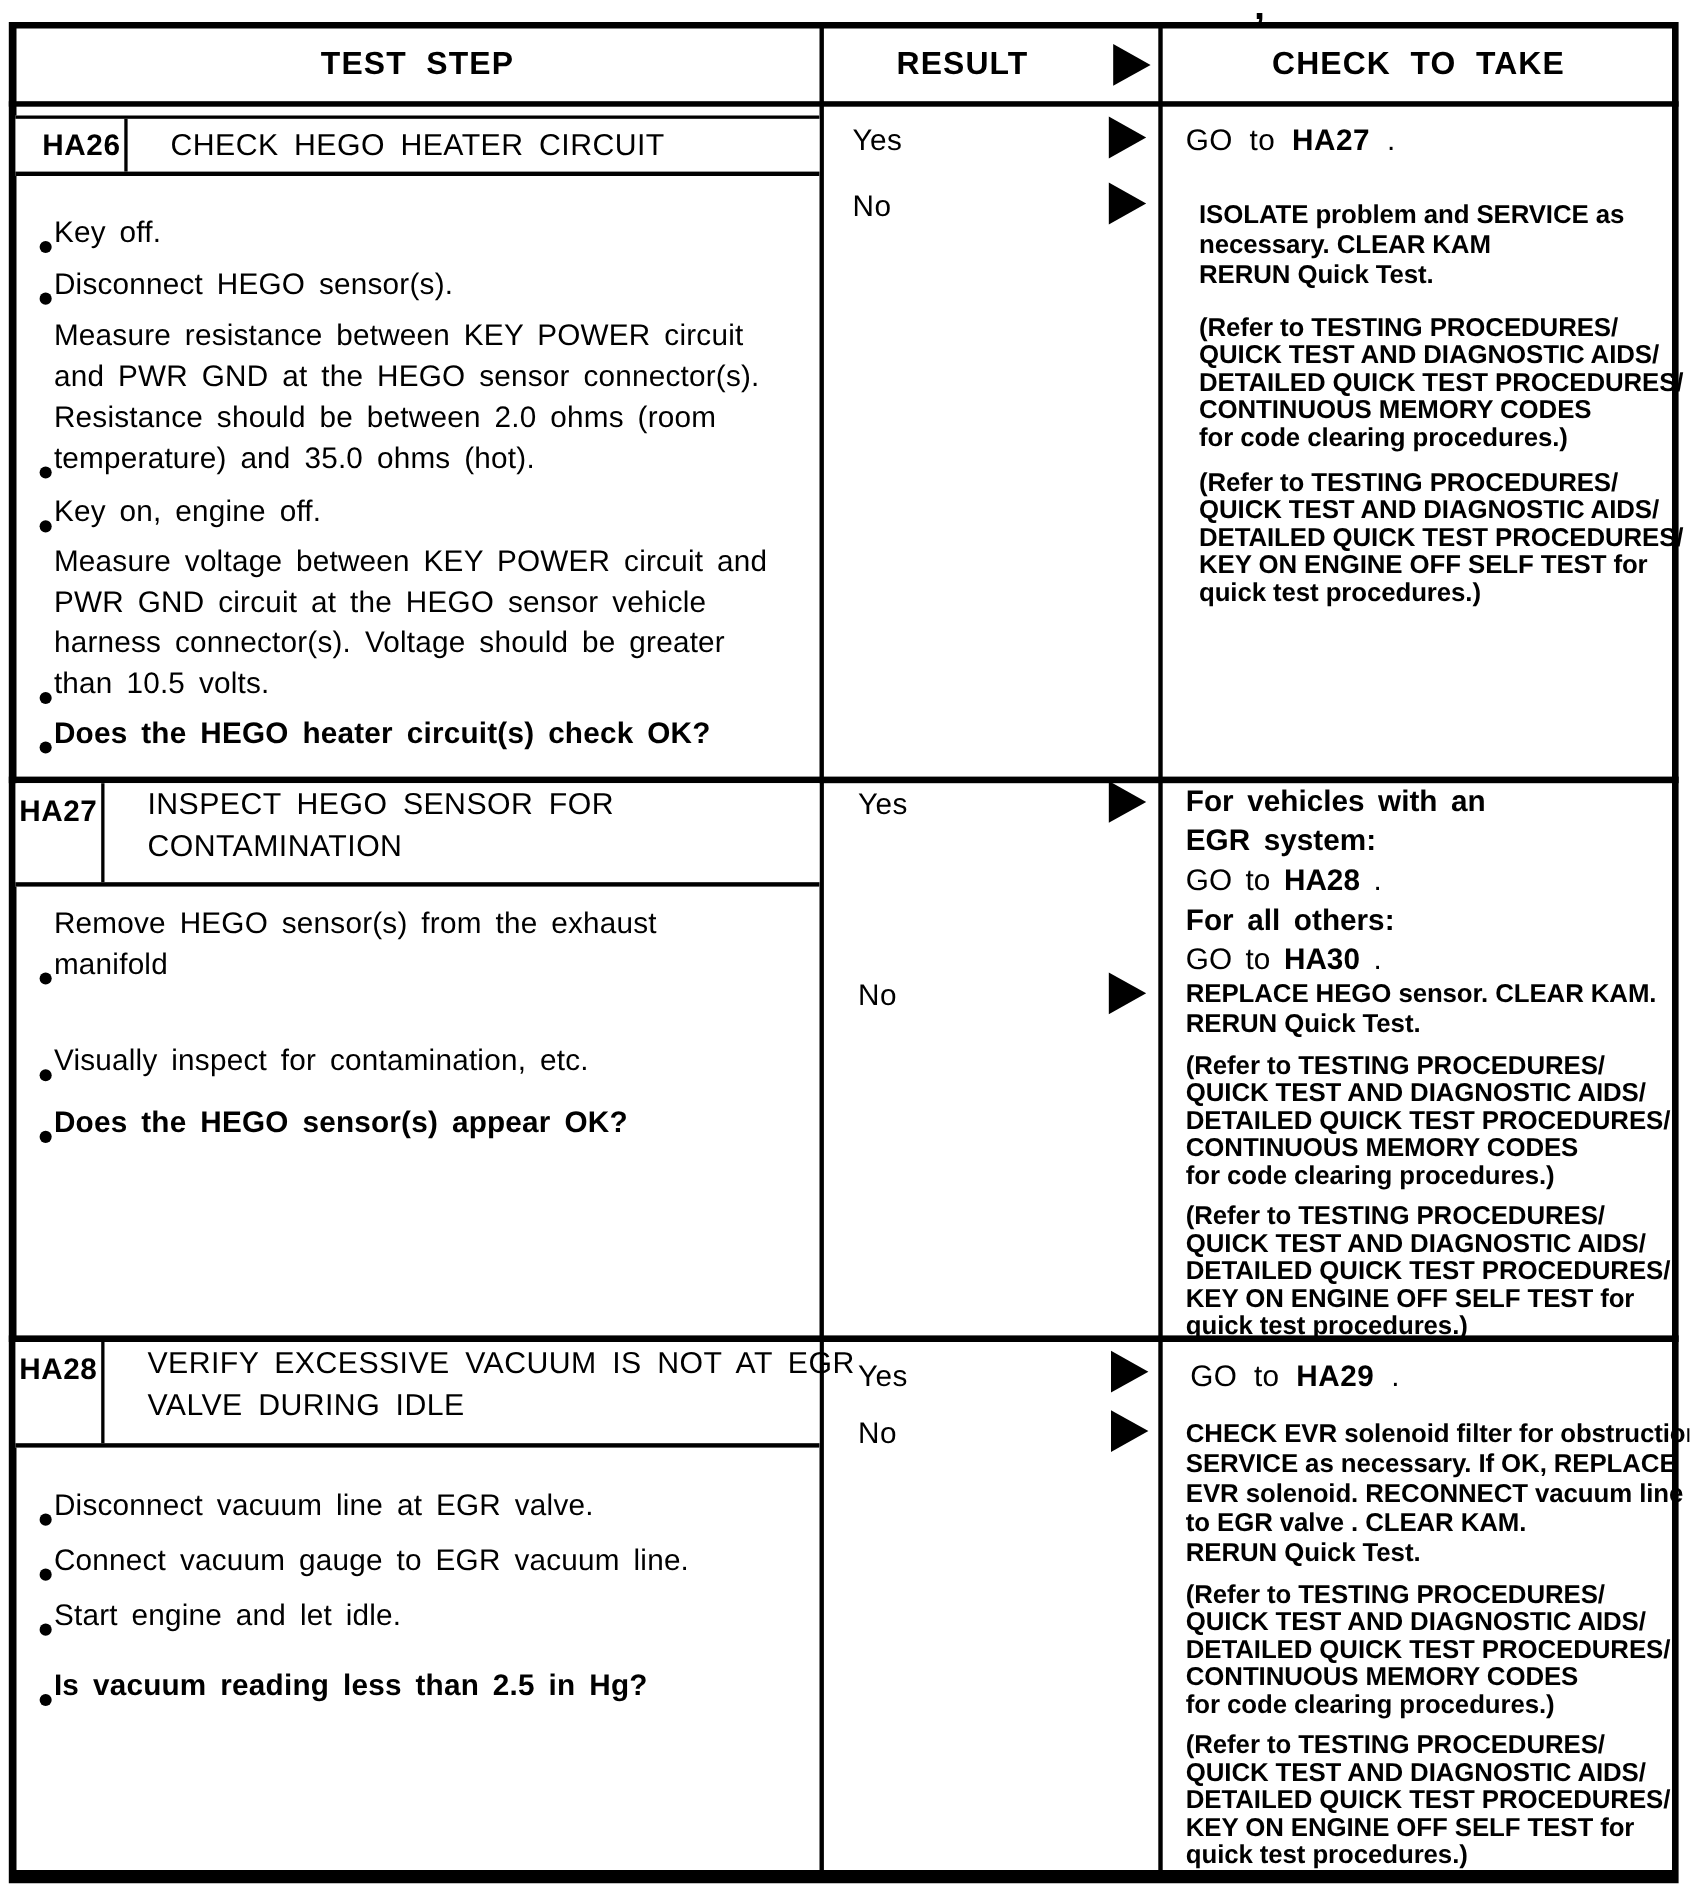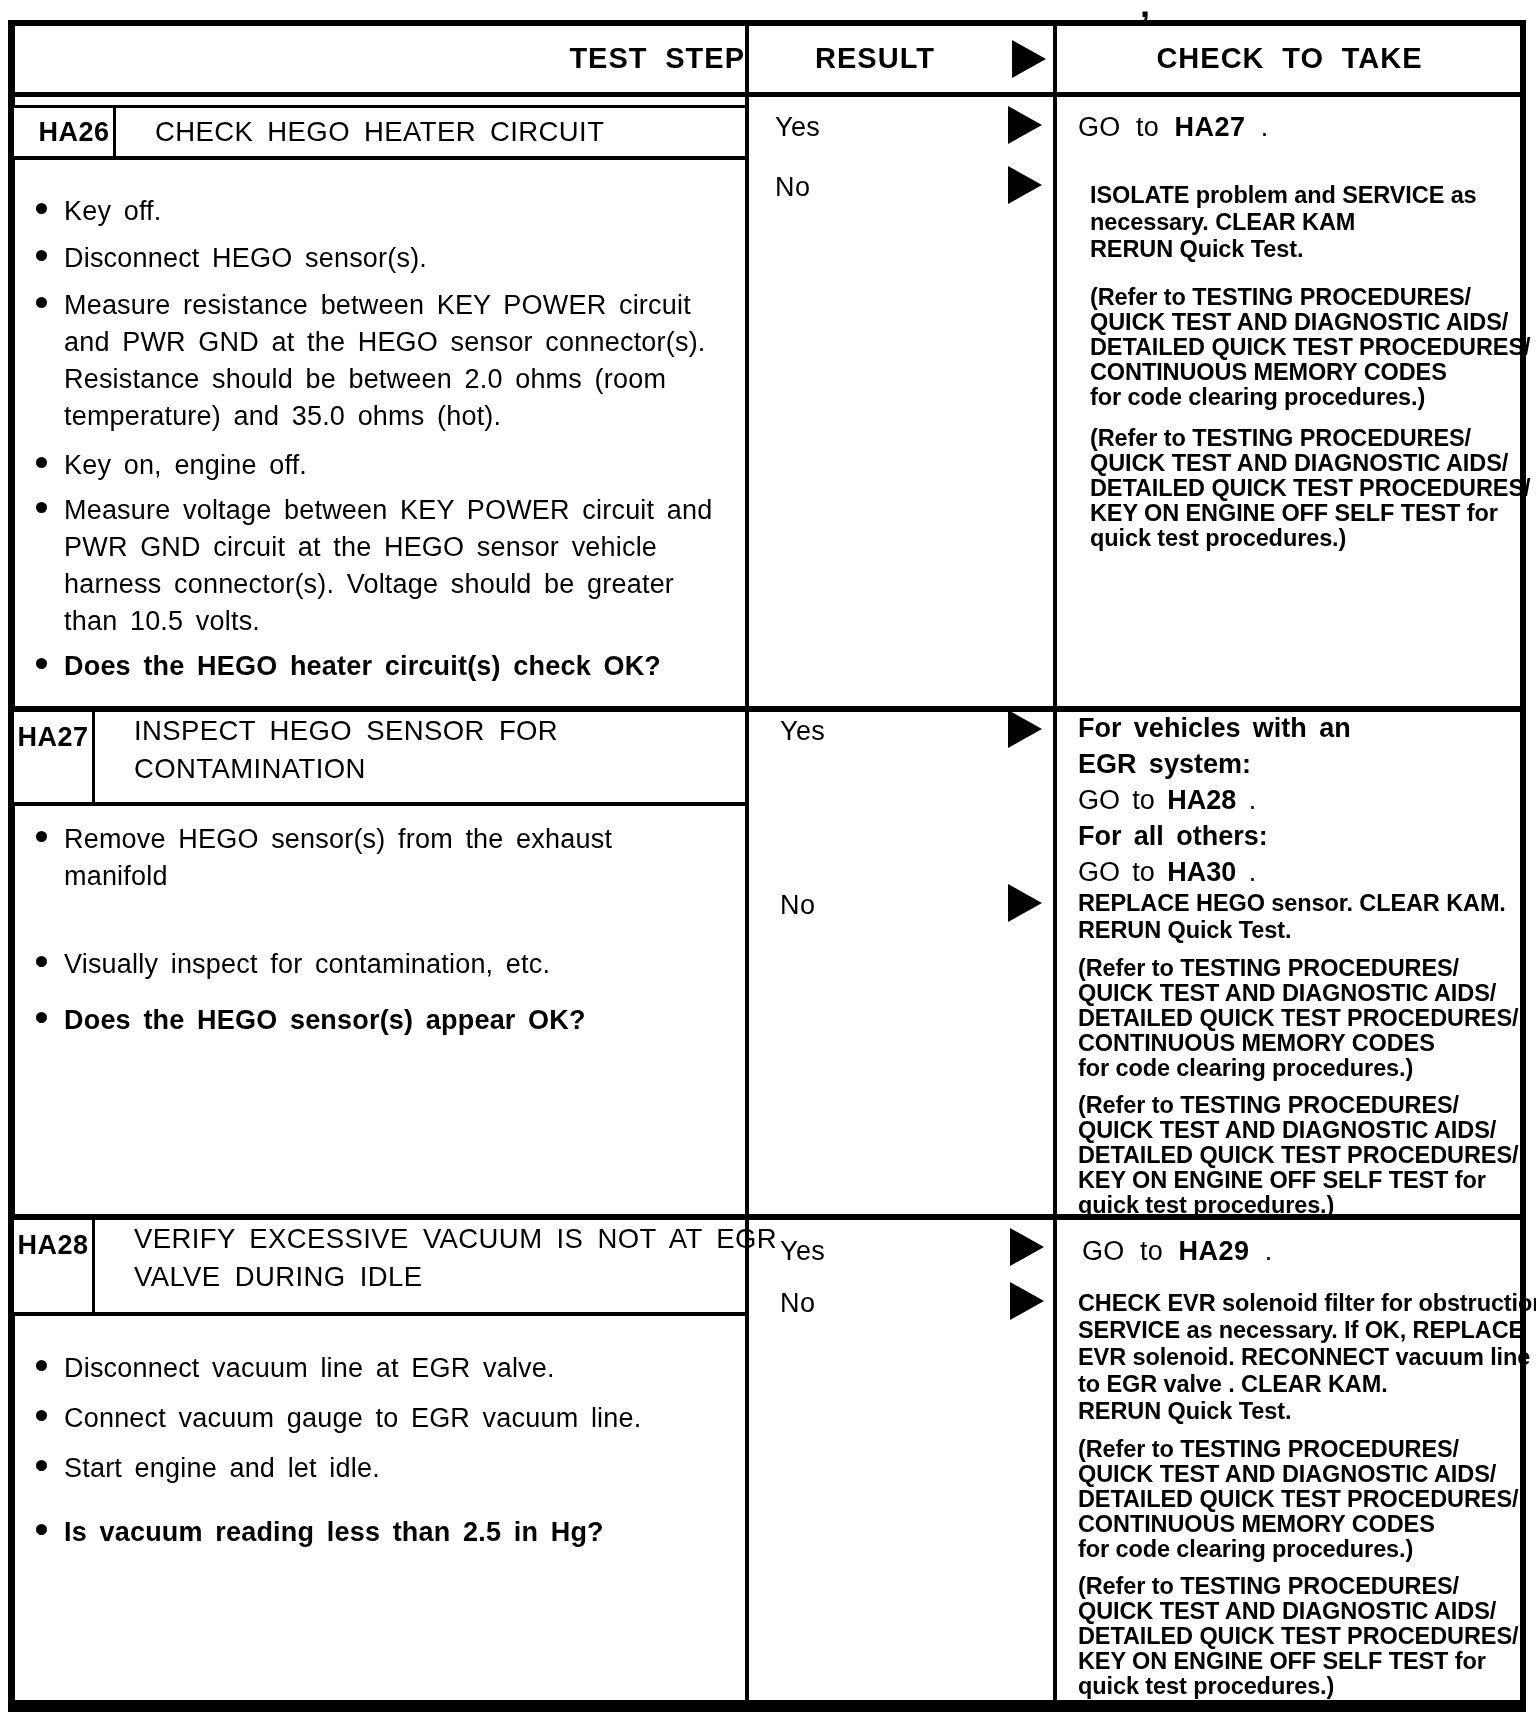"TEST STEP" div.abs { text-align: right -> none }
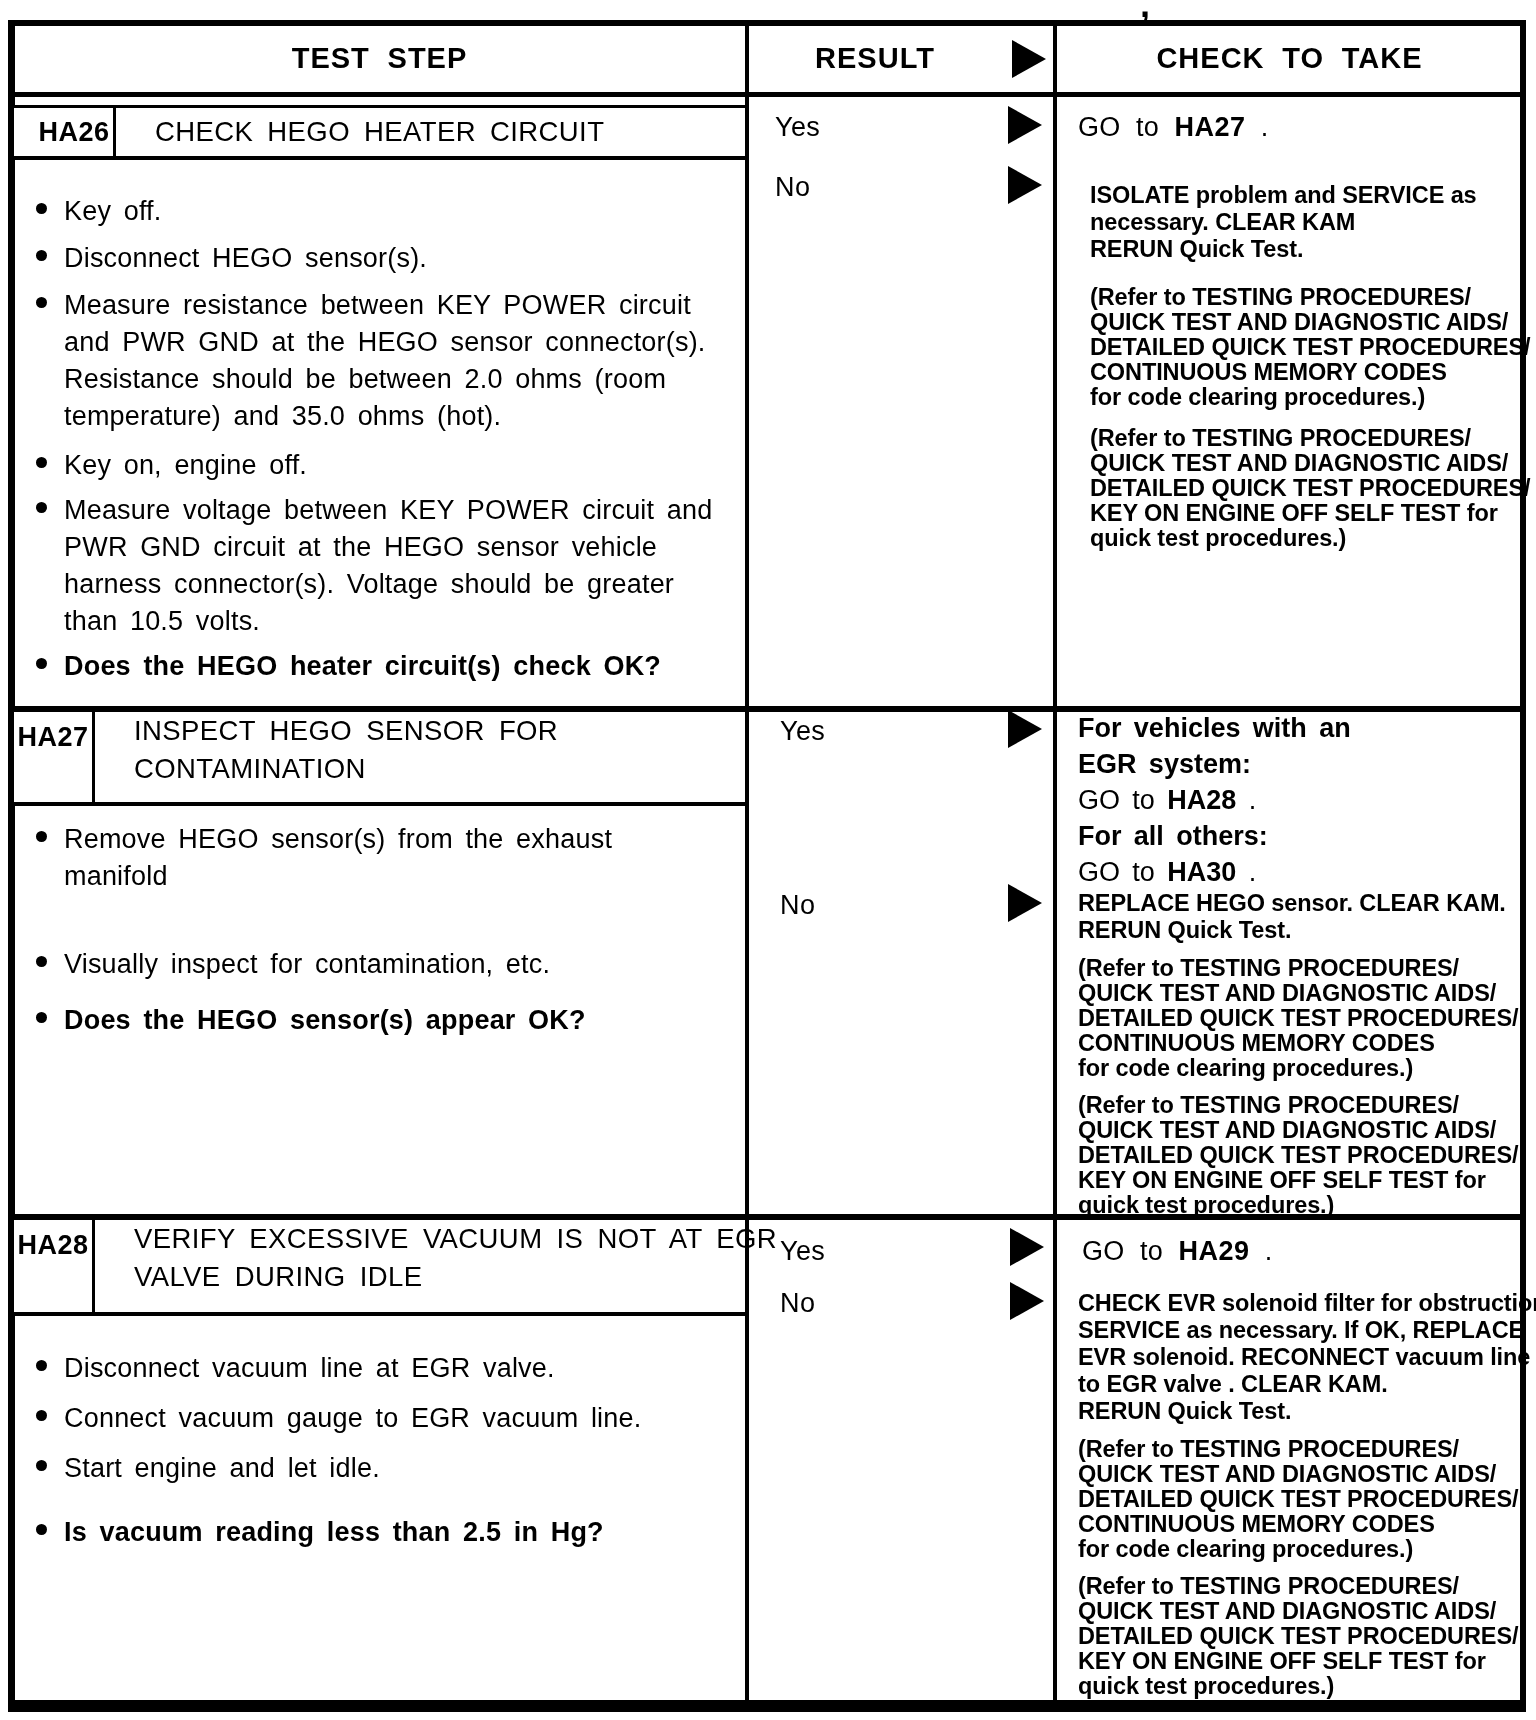"Key off." .step { align-items: none -> flex-end; gap: 17px -> 2px }
